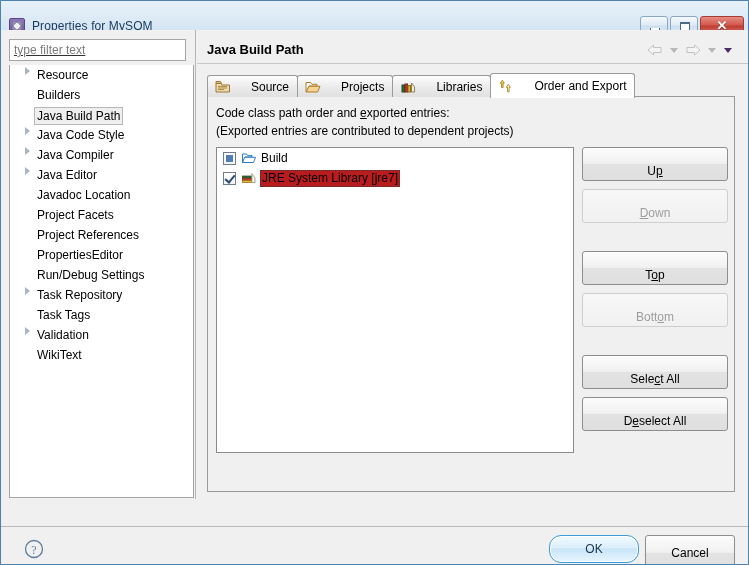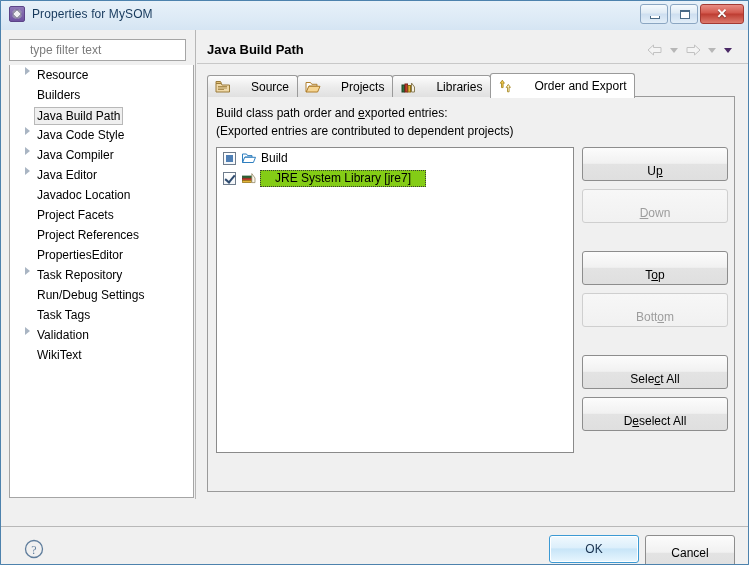"Properties for MySOM" .titlebar { top: 0 -> 12px }
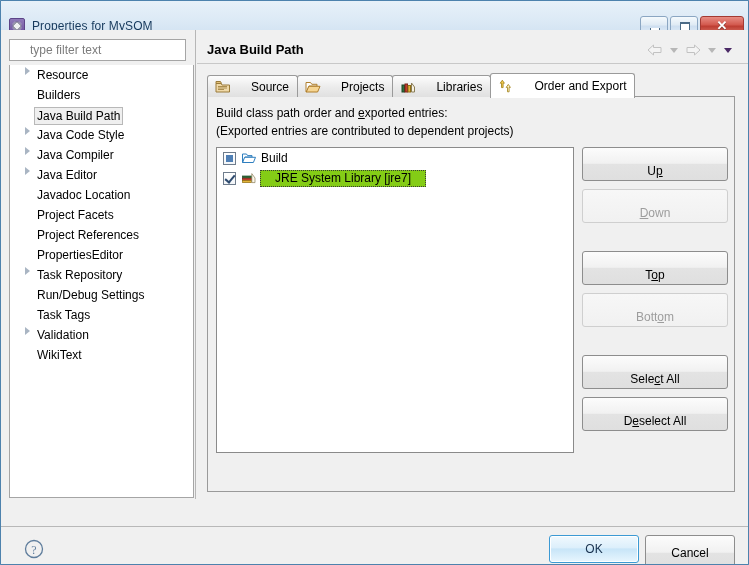"type filter text" .filter-box input { padding: 0 20px -> 0 4px; text-decoration: none -> underline }
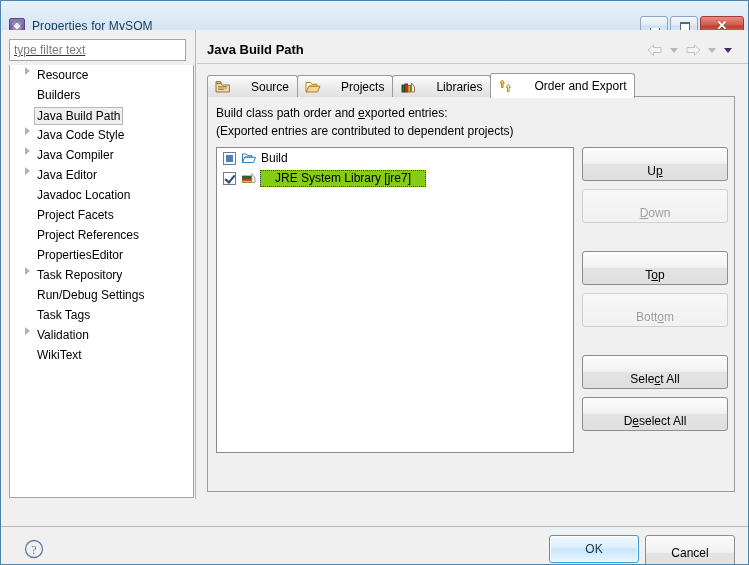"Build class path order and" span { text: Build -> Code }
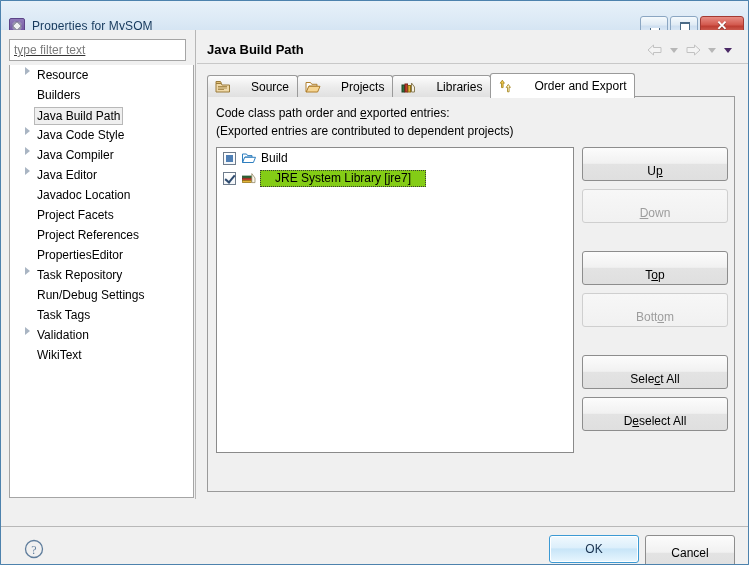"JRE System Library [jre7]" .entry-row.selected .entry-text { background: #84cc16 -> #b91c1c; padding: 0 14px -> 0 1px }
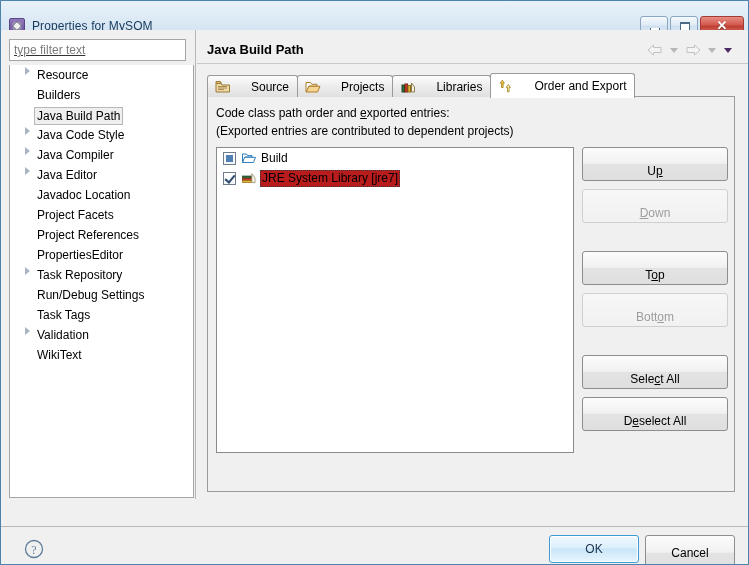"Task Repository" div.tree-row { order: before "Run/Debug Settings" -> after "Run/Debug Settings" }
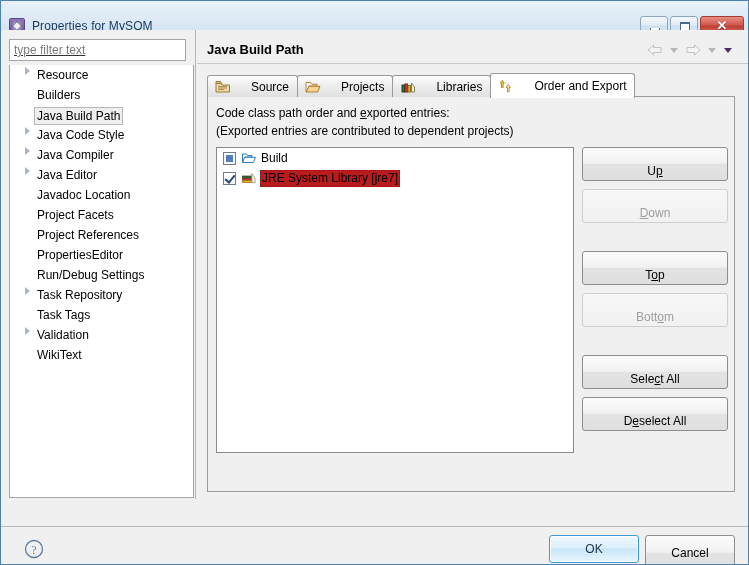"OK" .btn-ok { border-radius: 3px -> 12px }
